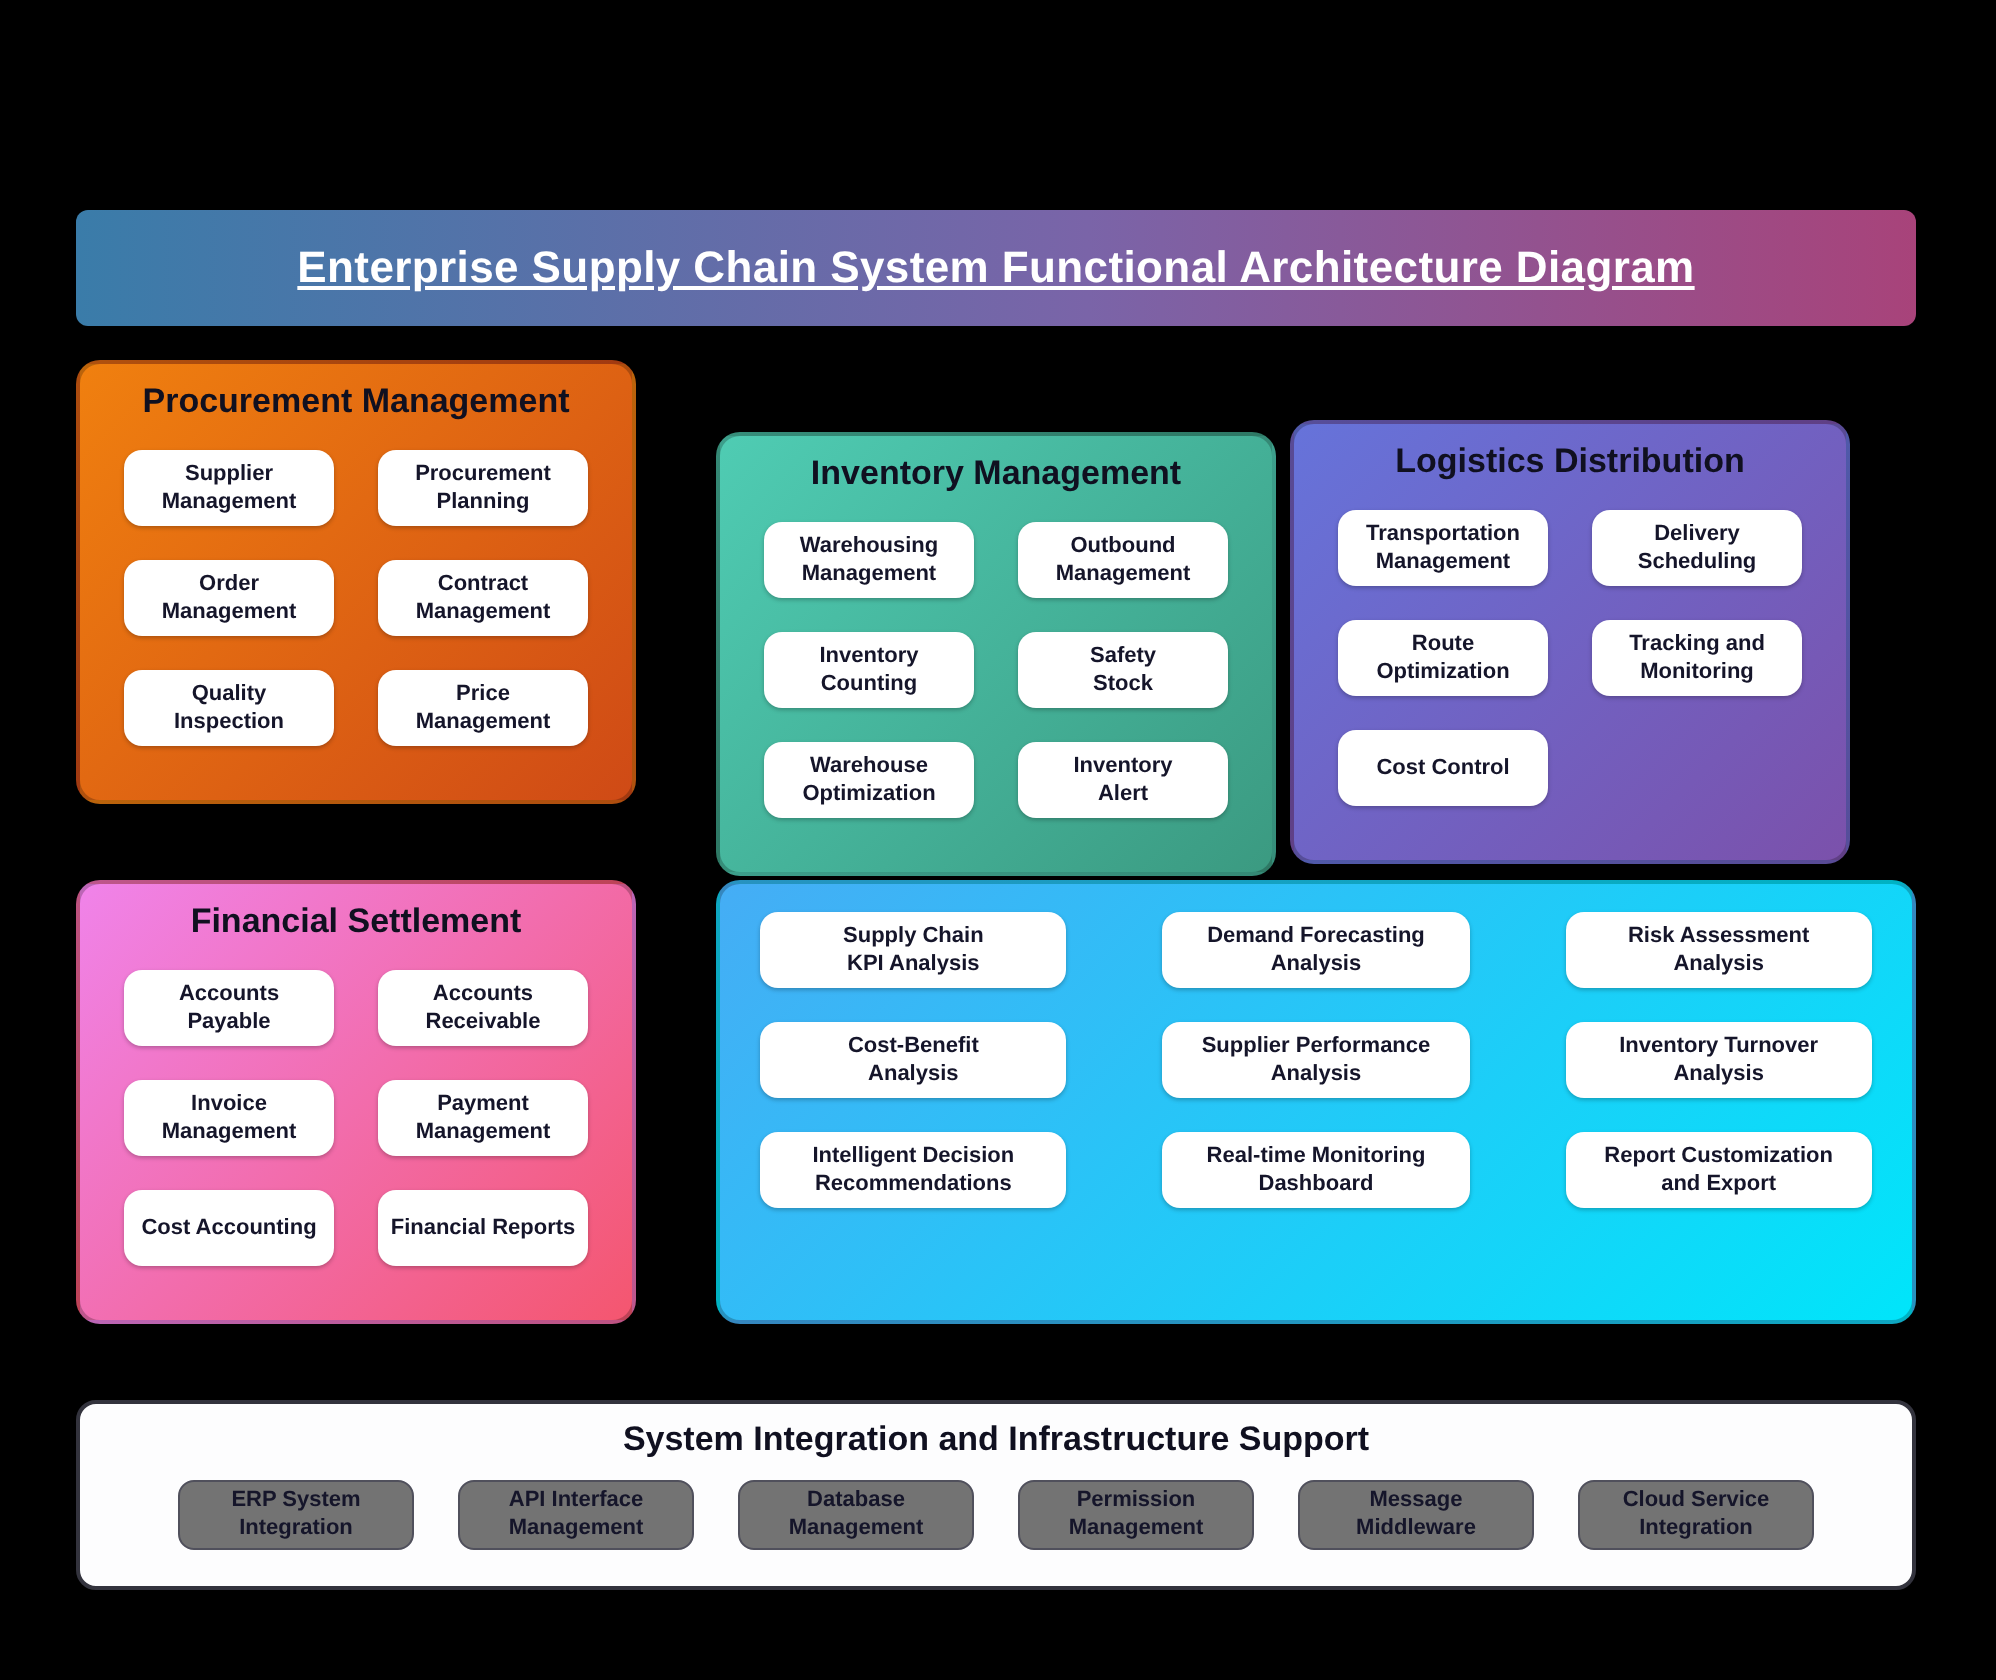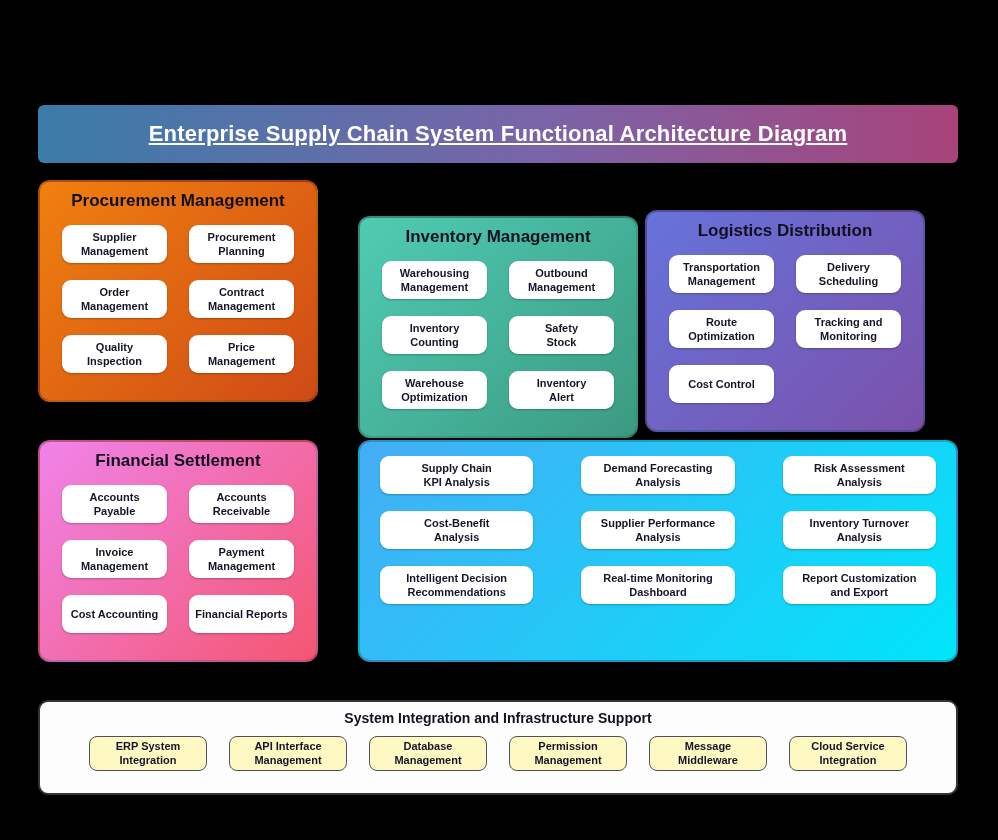"System Integration and Infrastructure" .footer-title { font-size: 14px -> 17px }
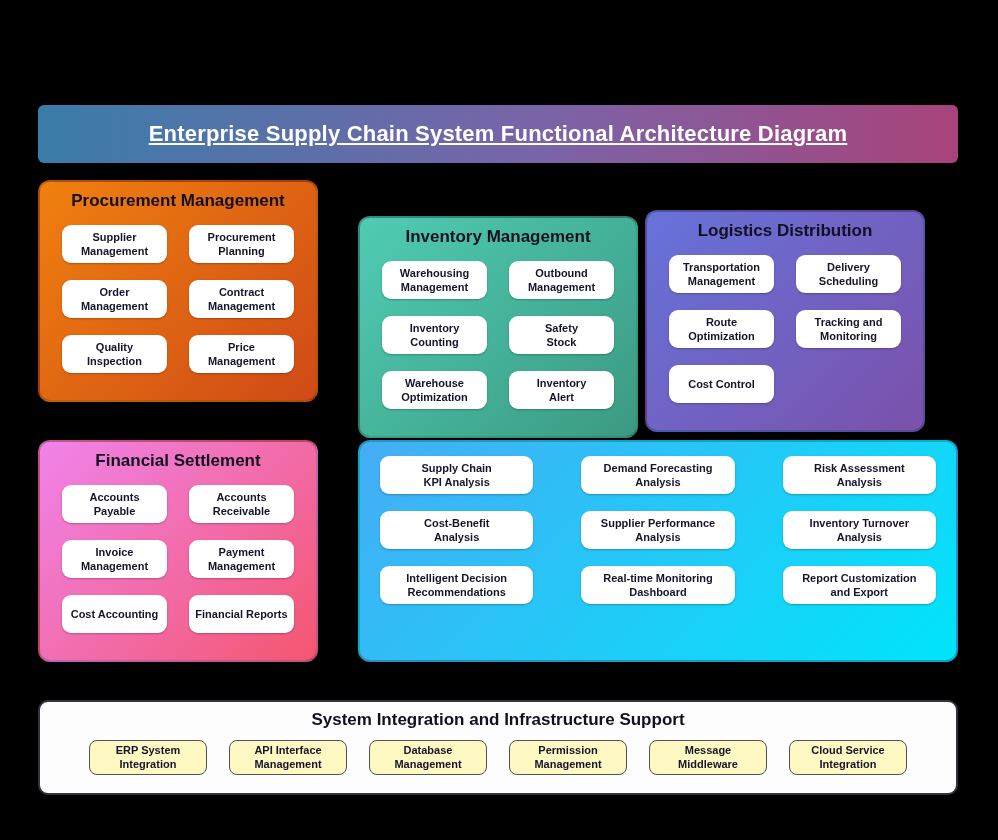"ERP System" .footer-box { background: #fef9c3 -> #737373 }
